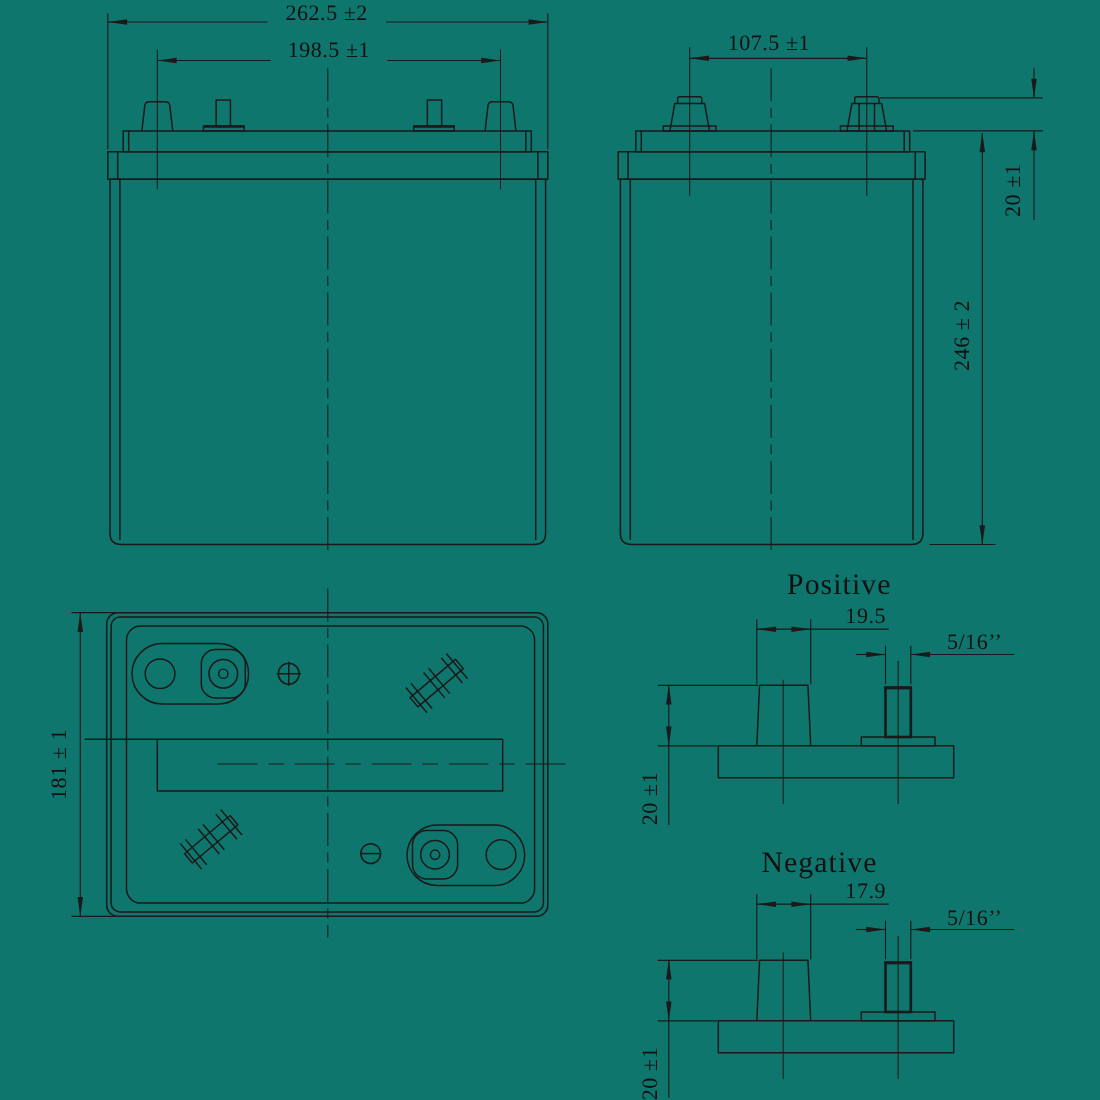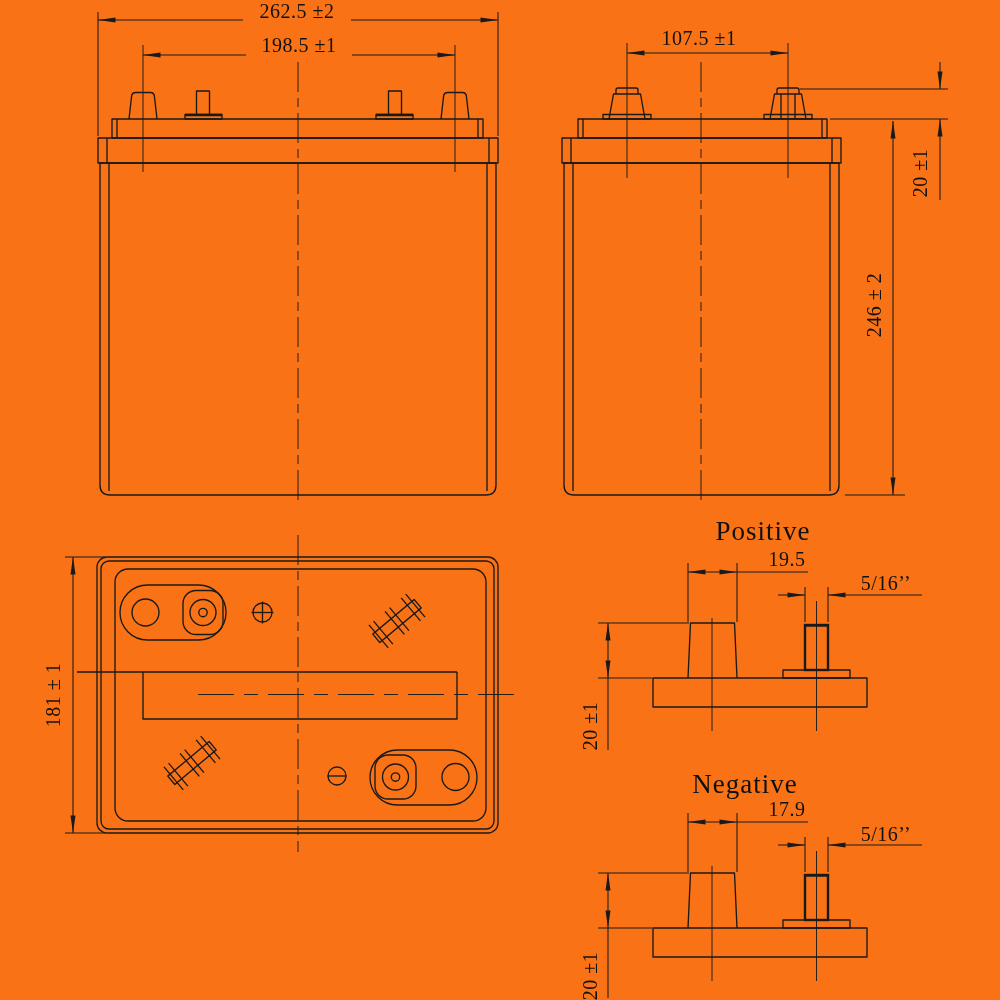"262.5 ±2" .canvas { background: #f97316 -> #0f766e }
